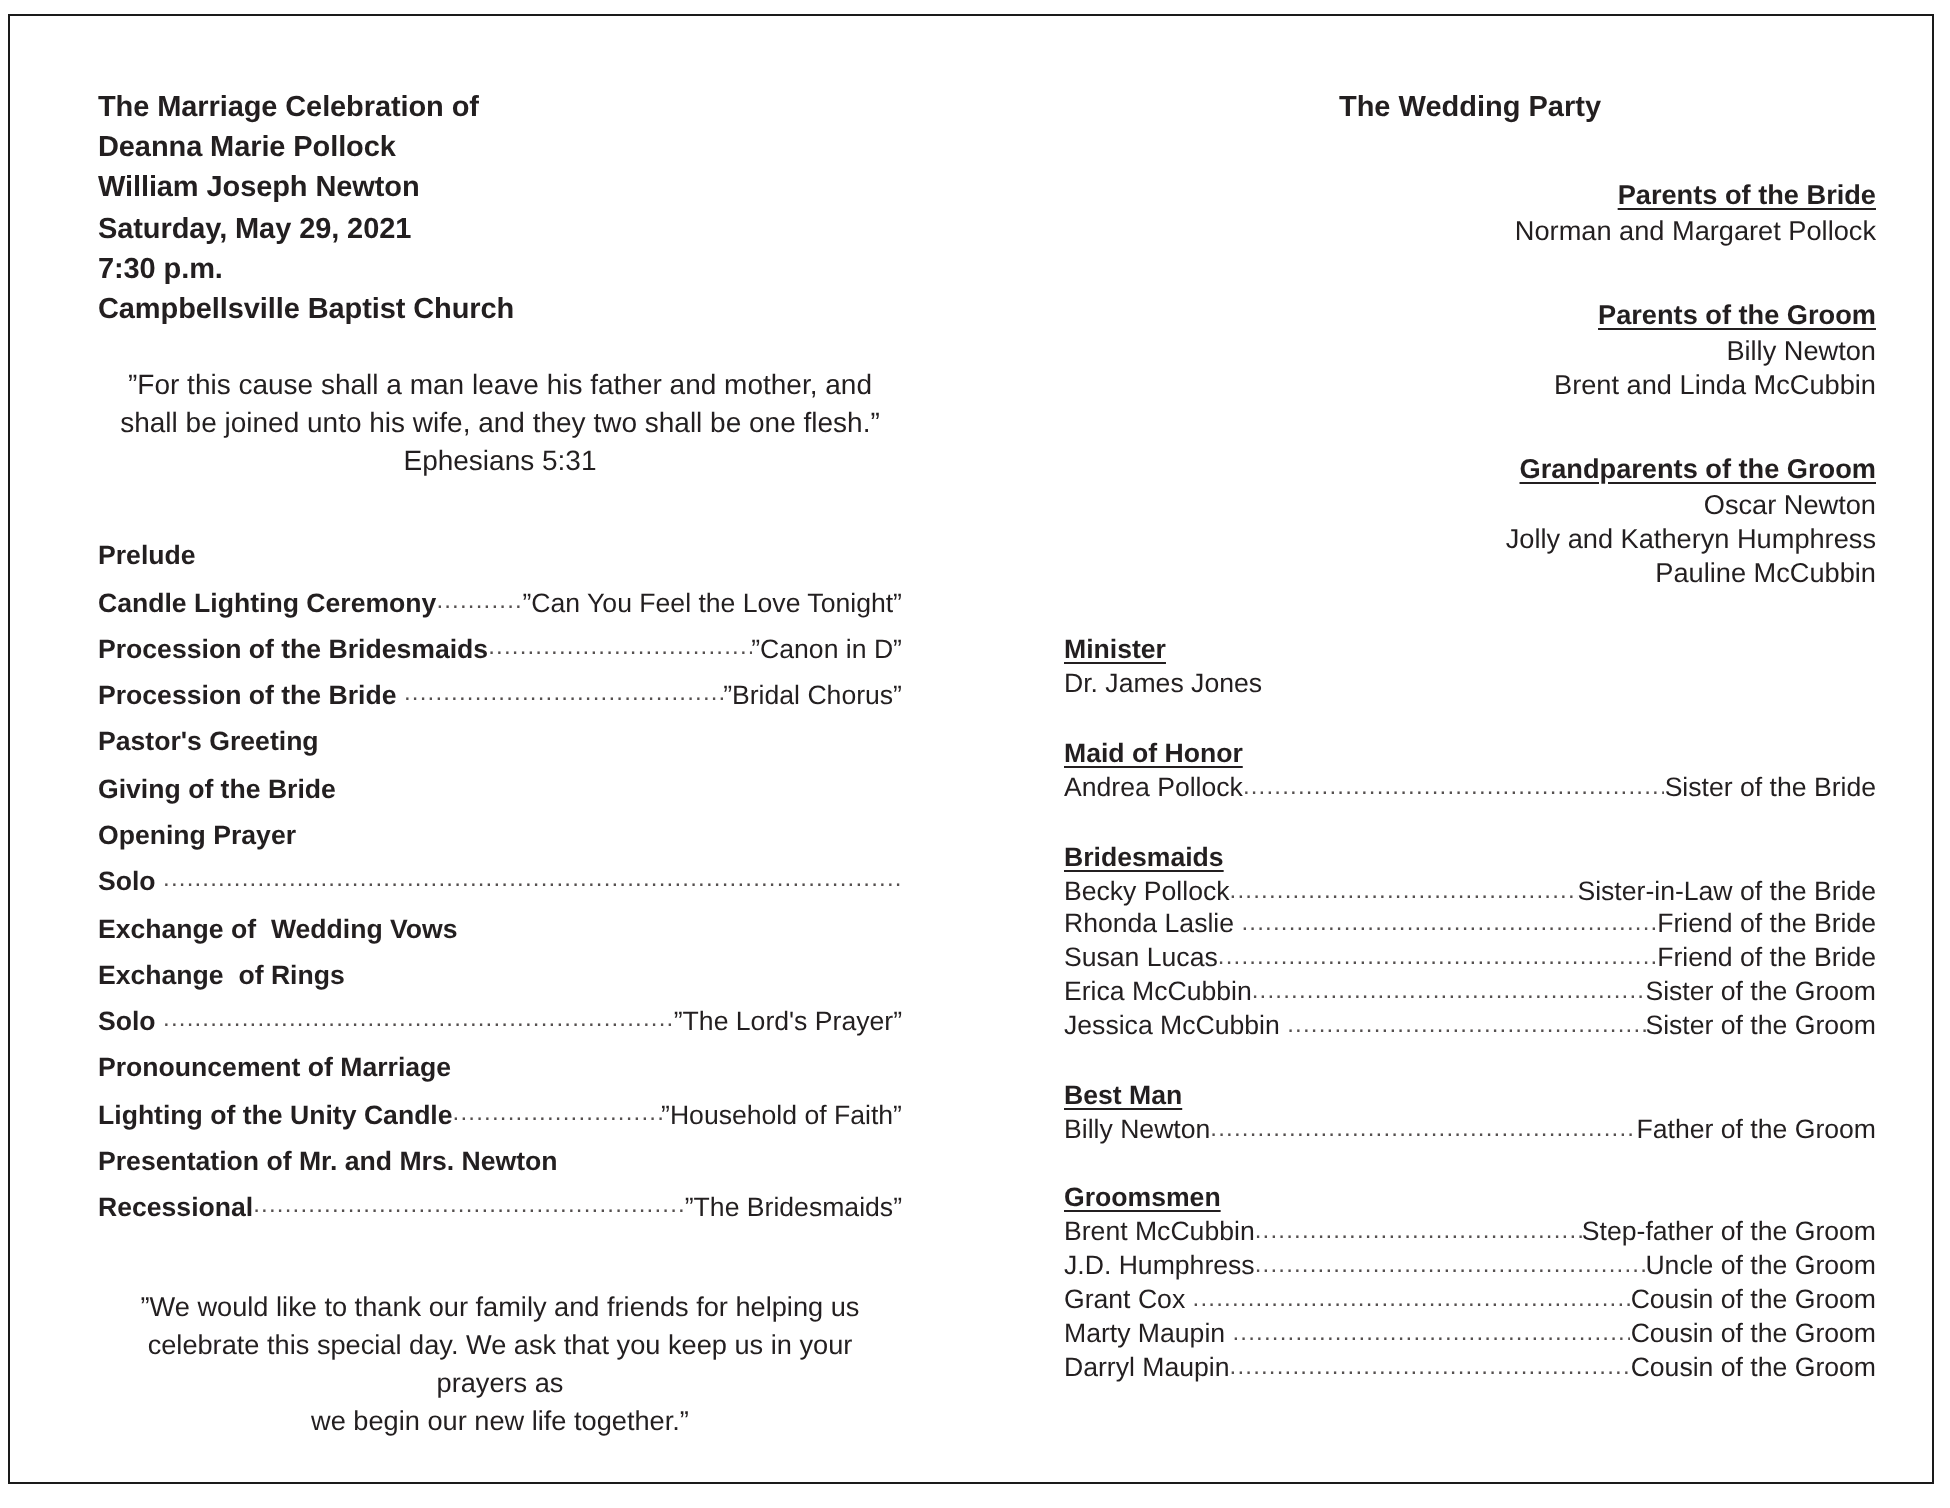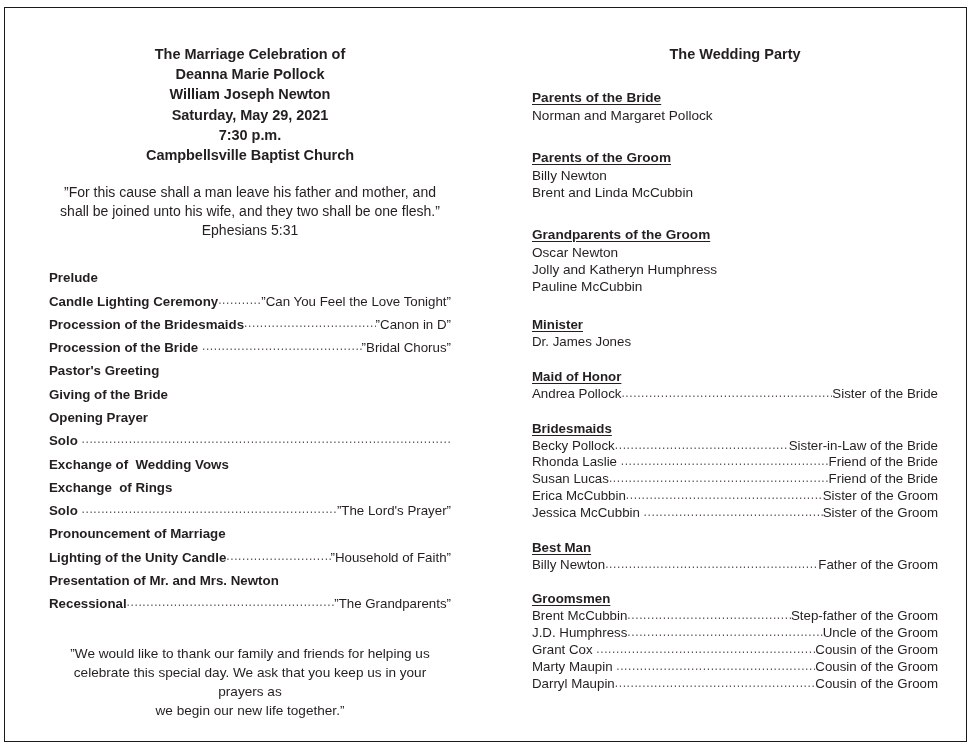"The Marriage Celebration of" .header-block { text-align: center -> left }
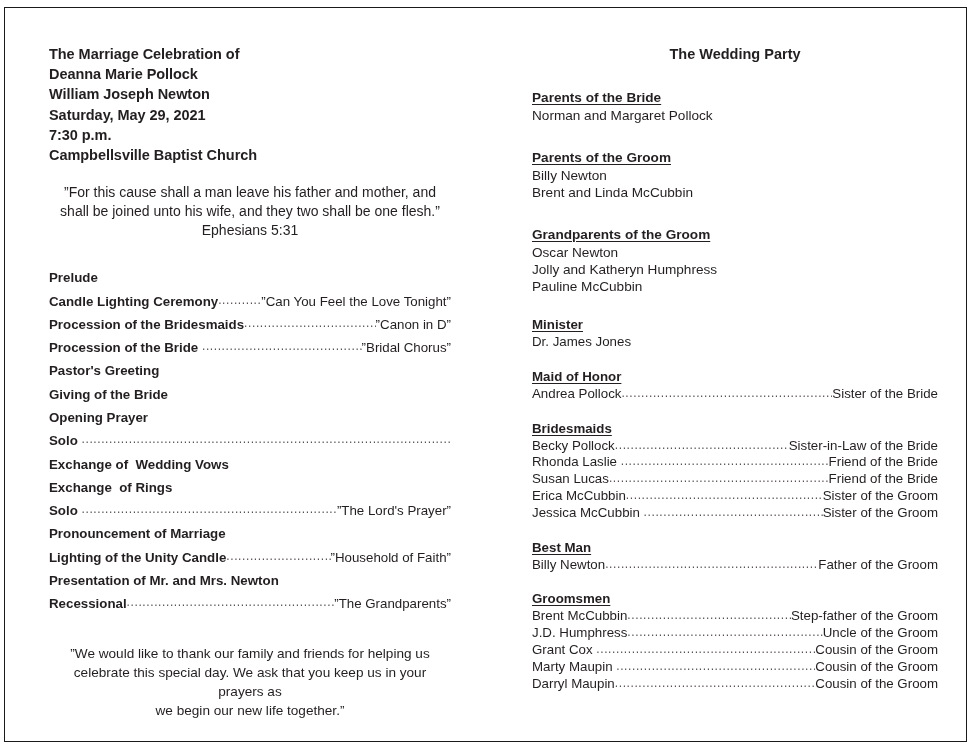"Parents of the Bride" .family-group { text-align: left -> right }
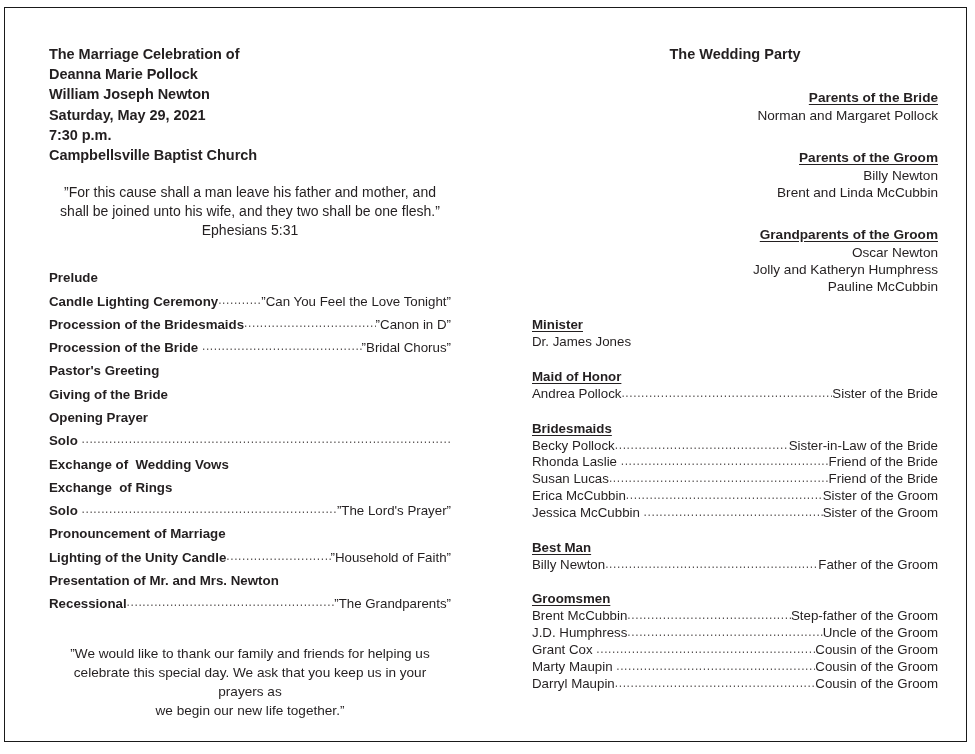"”The Grandparents”" span.prog-piece { text: Grandparents -> Bridesmaids }
